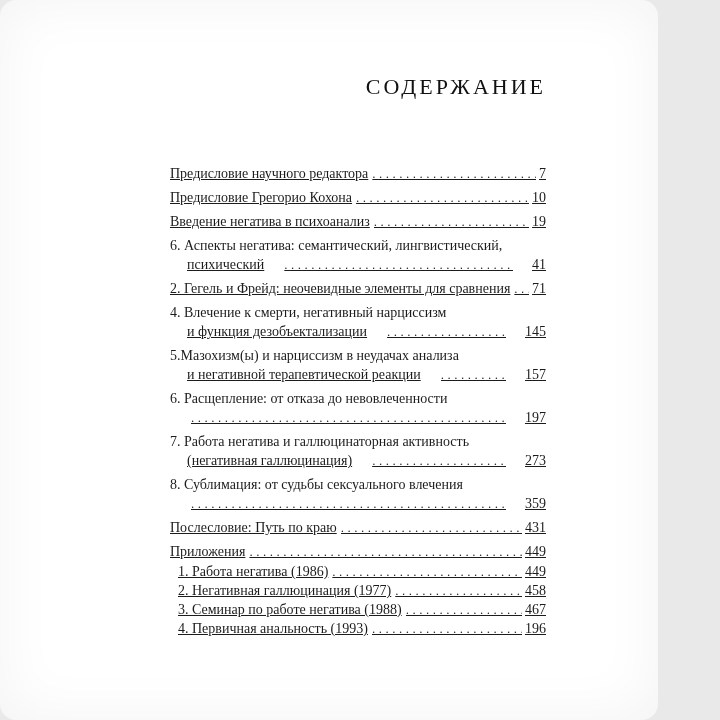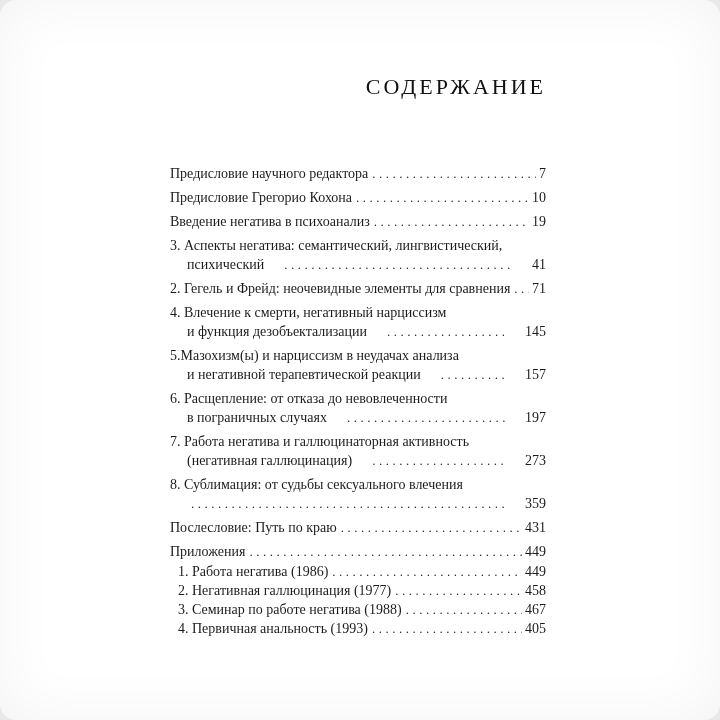"СОДЕРЖАНИЕ" .page { width: 720px -> 658px }
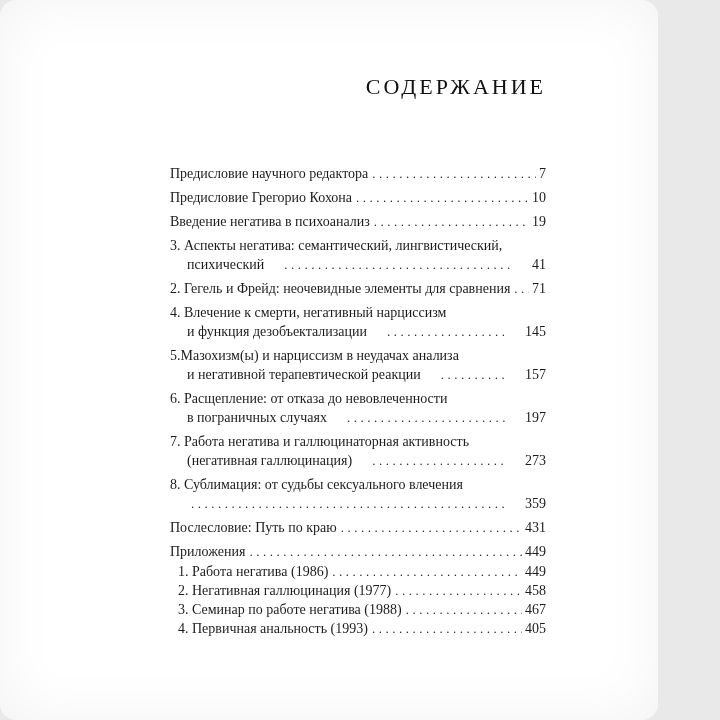"Предисловие научного редактора" .line.last { text-decoration: none -> underline }
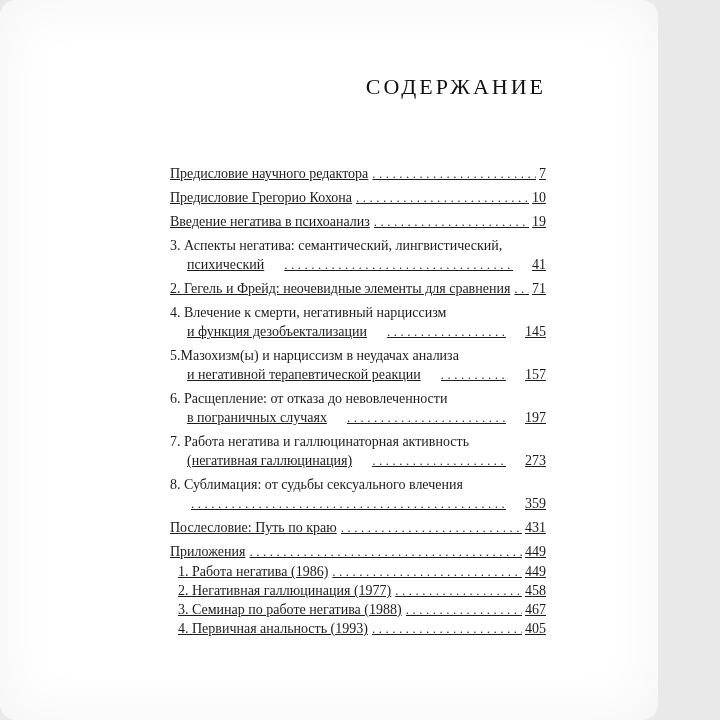"3. Аспекты негатива: семантический," div.line { text: 3 -> 6 }
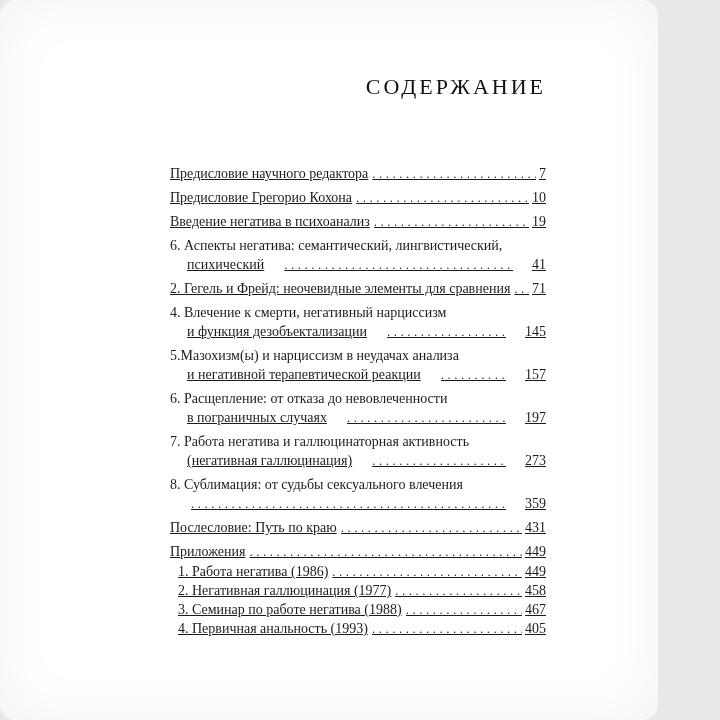"в пограничных случаях" span.txt { html: <span>в пограничных случаях</span> -> none }
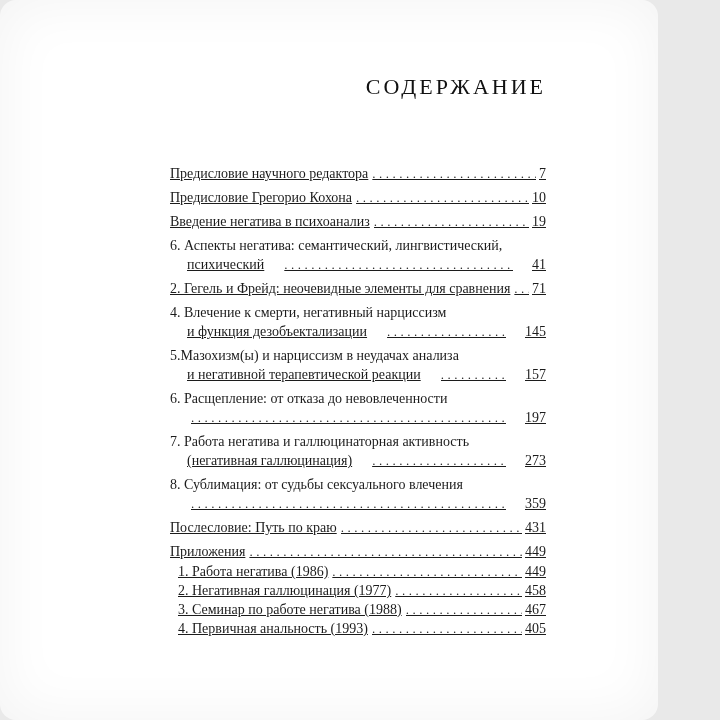"405" span.pg { text: 405 -> 196 }
